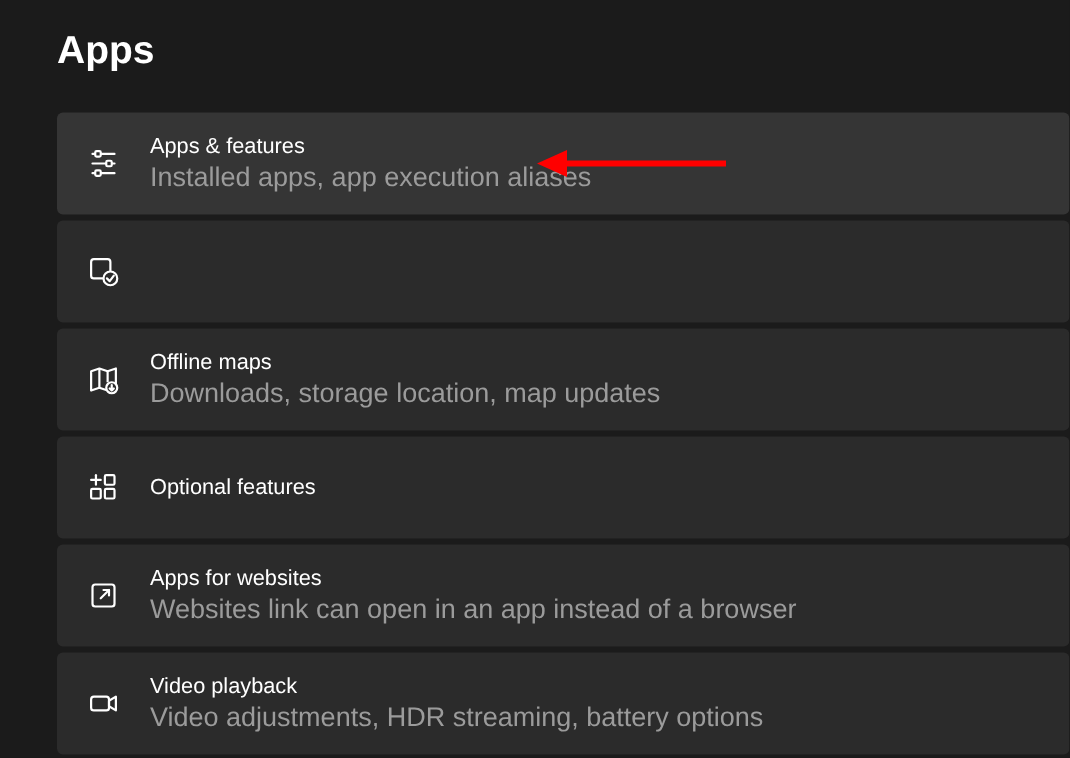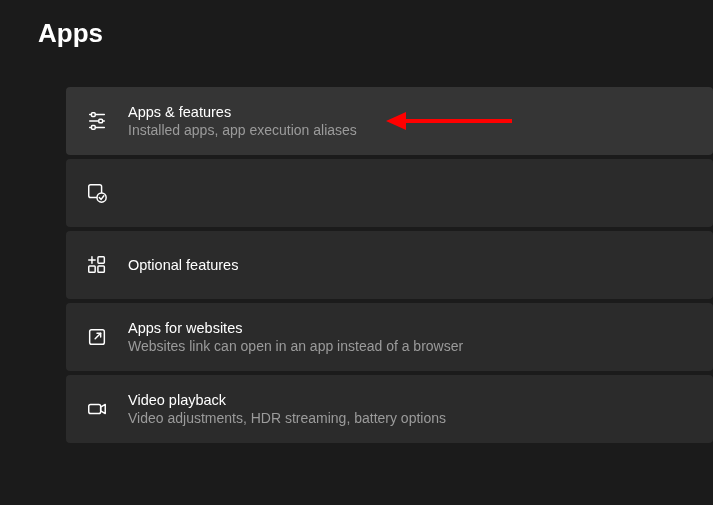"Apps" .title { margin-bottom: 38px -> 26px }
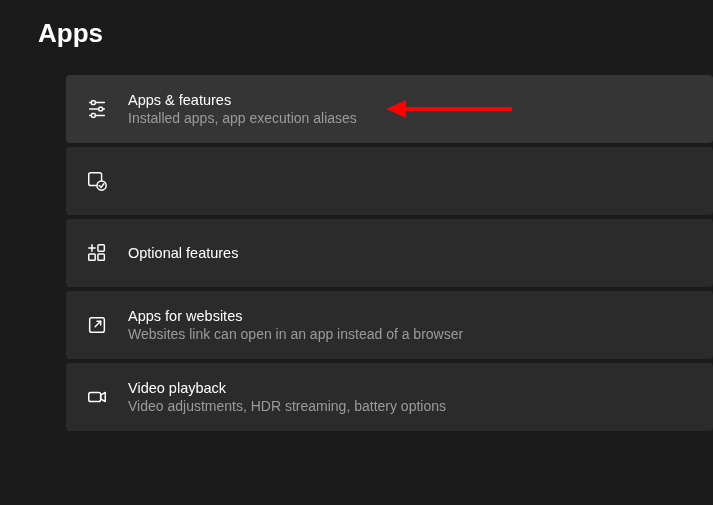"Apps & features" .list { margin-left: 28px -> none }
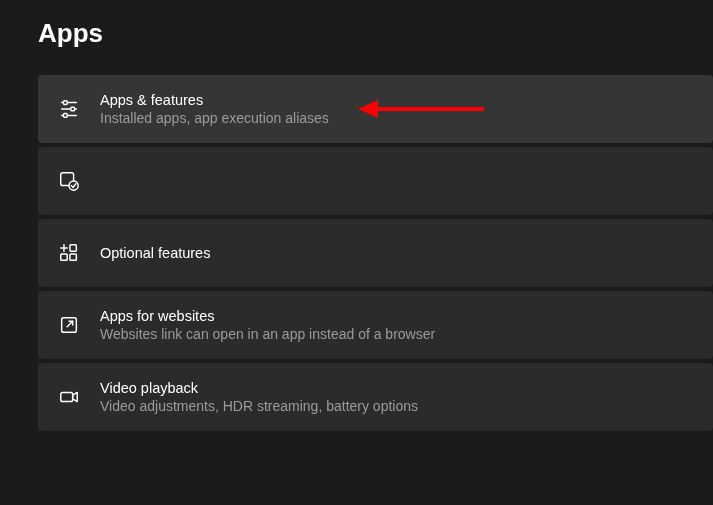"Installed apps, app execution aliases" .item-desc { font-size: 14px -> 18px }
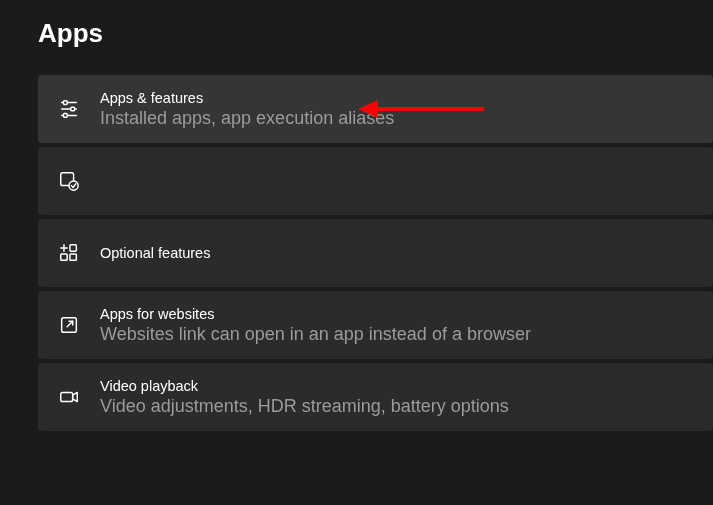"Offline maps" div.item { html: none -> <div> <span> <svg> <path></path> <line></line> <line></line> <circle></circle> <path></path> </svg> </span> <div> <span>Offline maps</span> <span>Downloads, storage location, map updates</span> </div> </div> }
